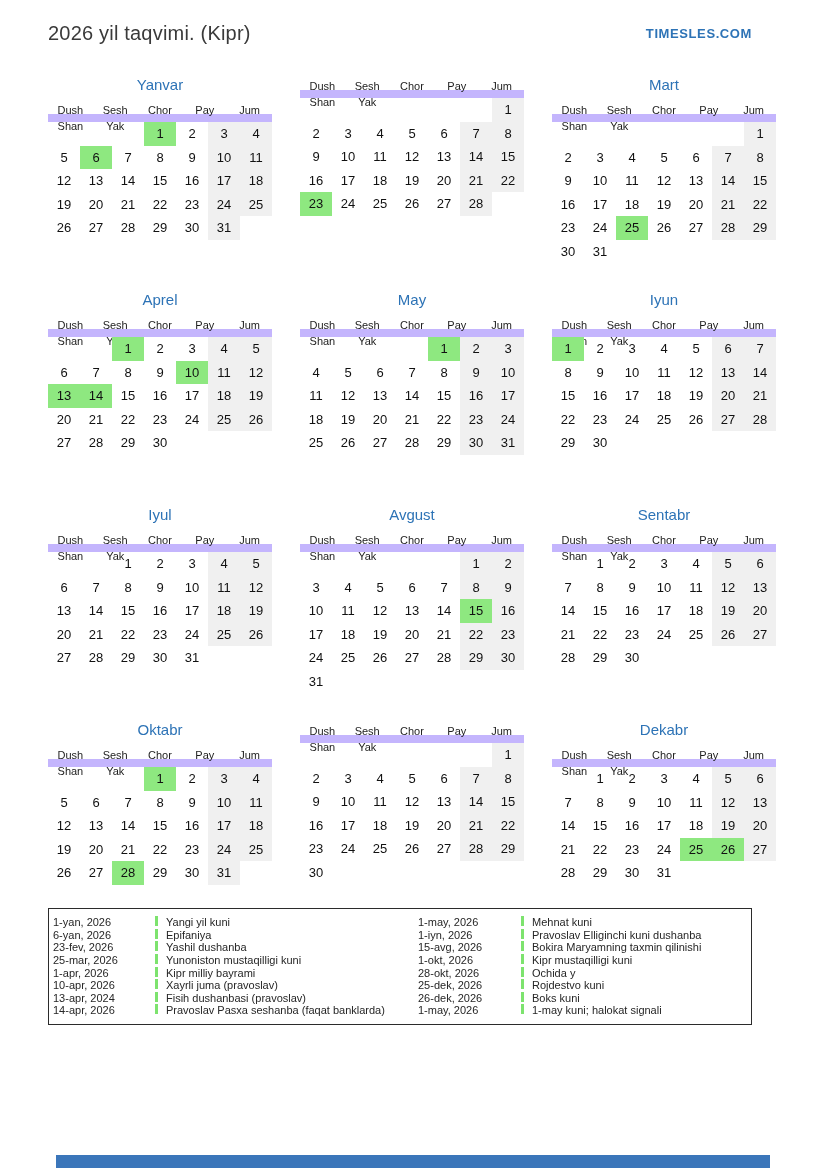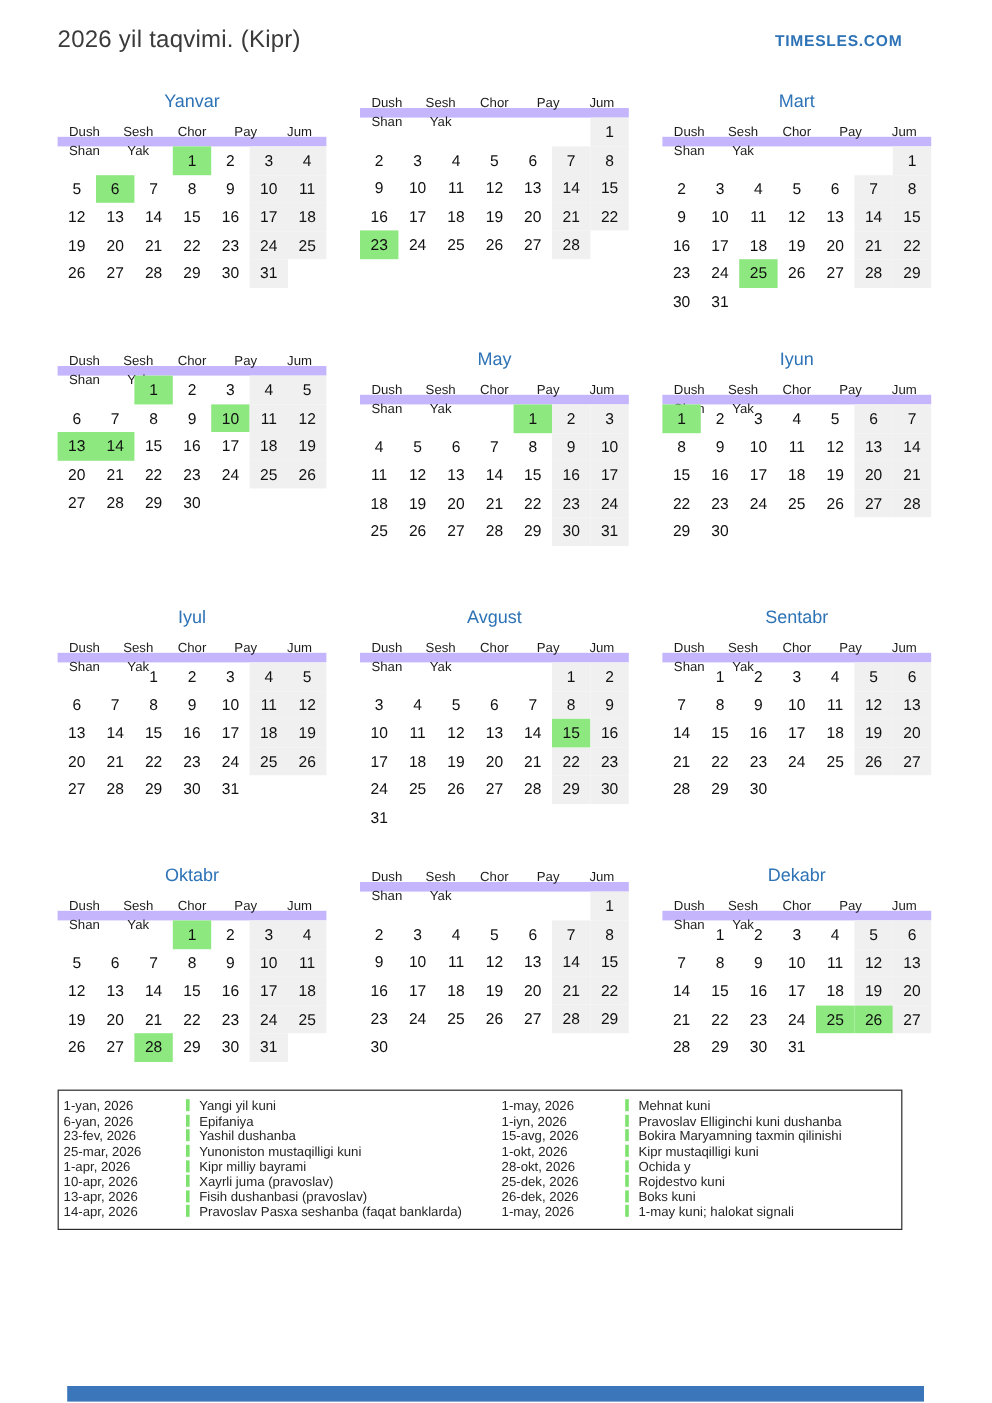"Aprel" div.month-title { html: none -> <div>Aprel</div> }
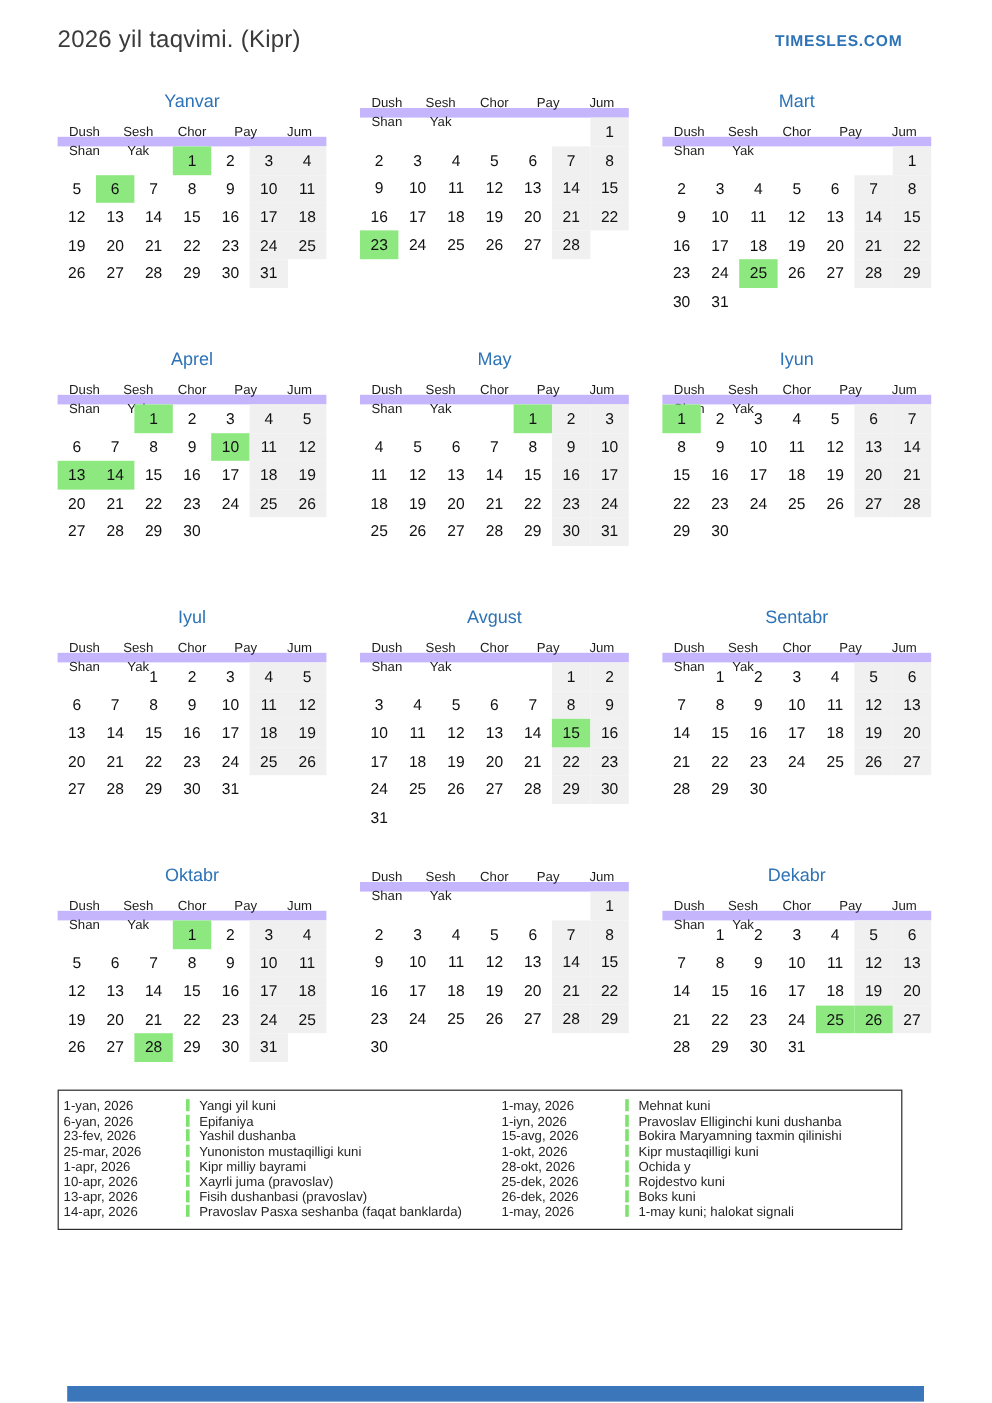"13-apr, 2026" div.lg-date { text: 2026 -> 2024 }
